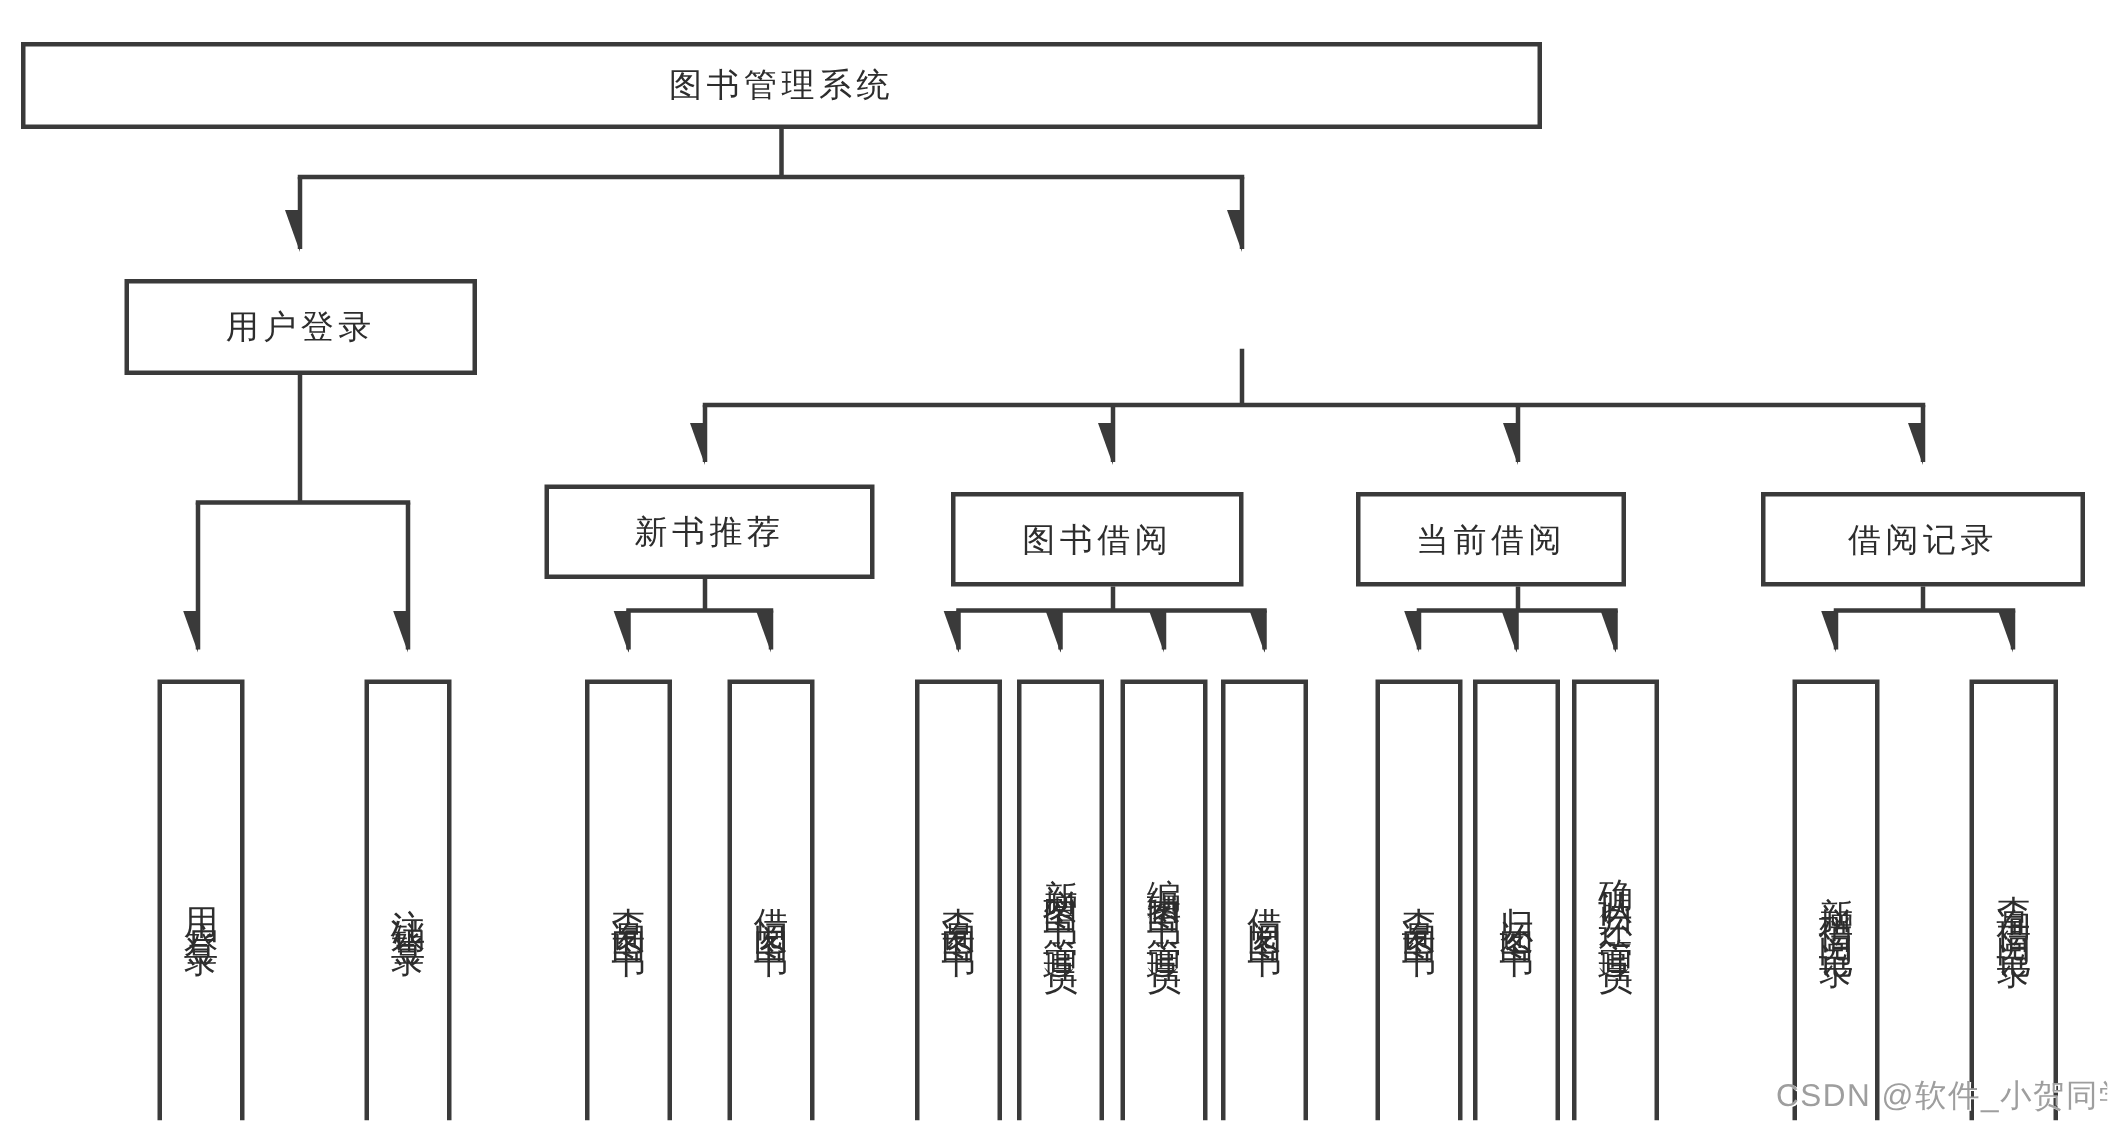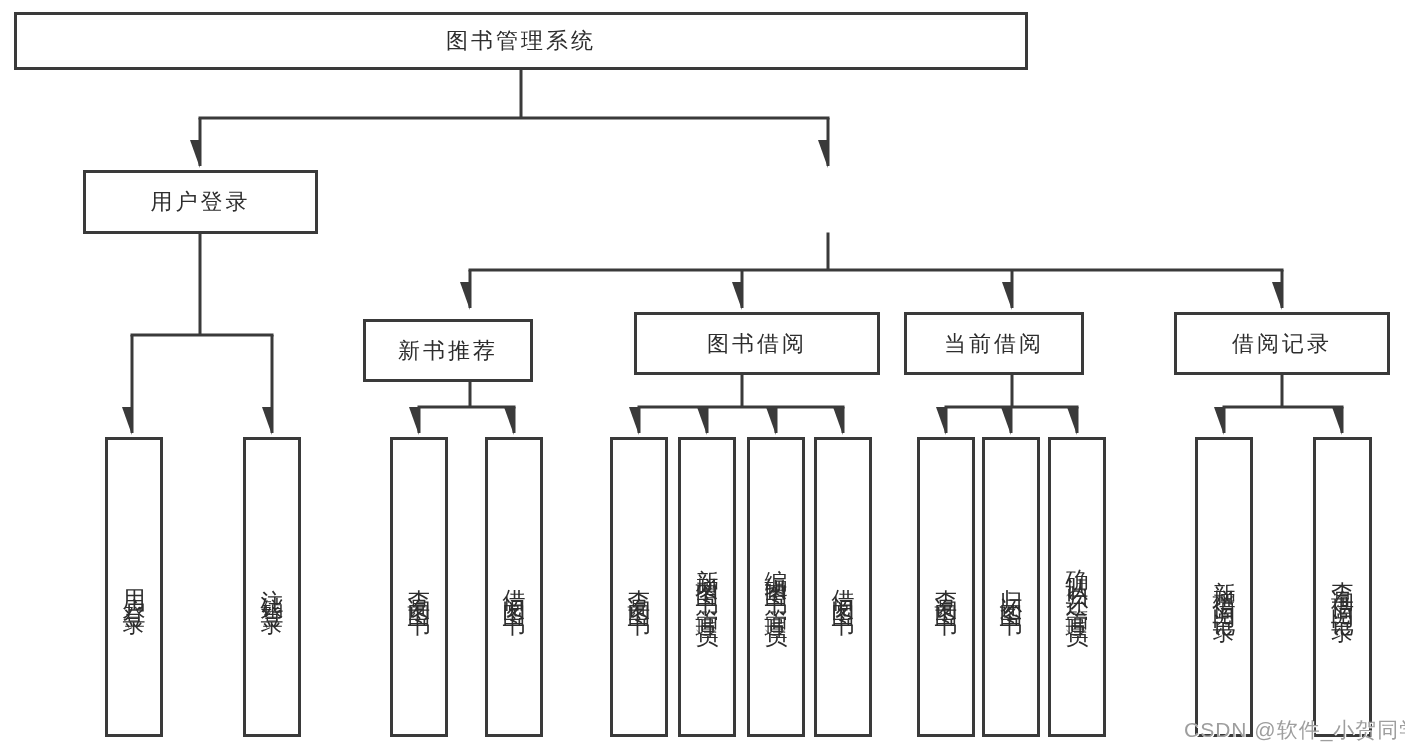"图书管理系统" .box { margin-top: none -> 16px }
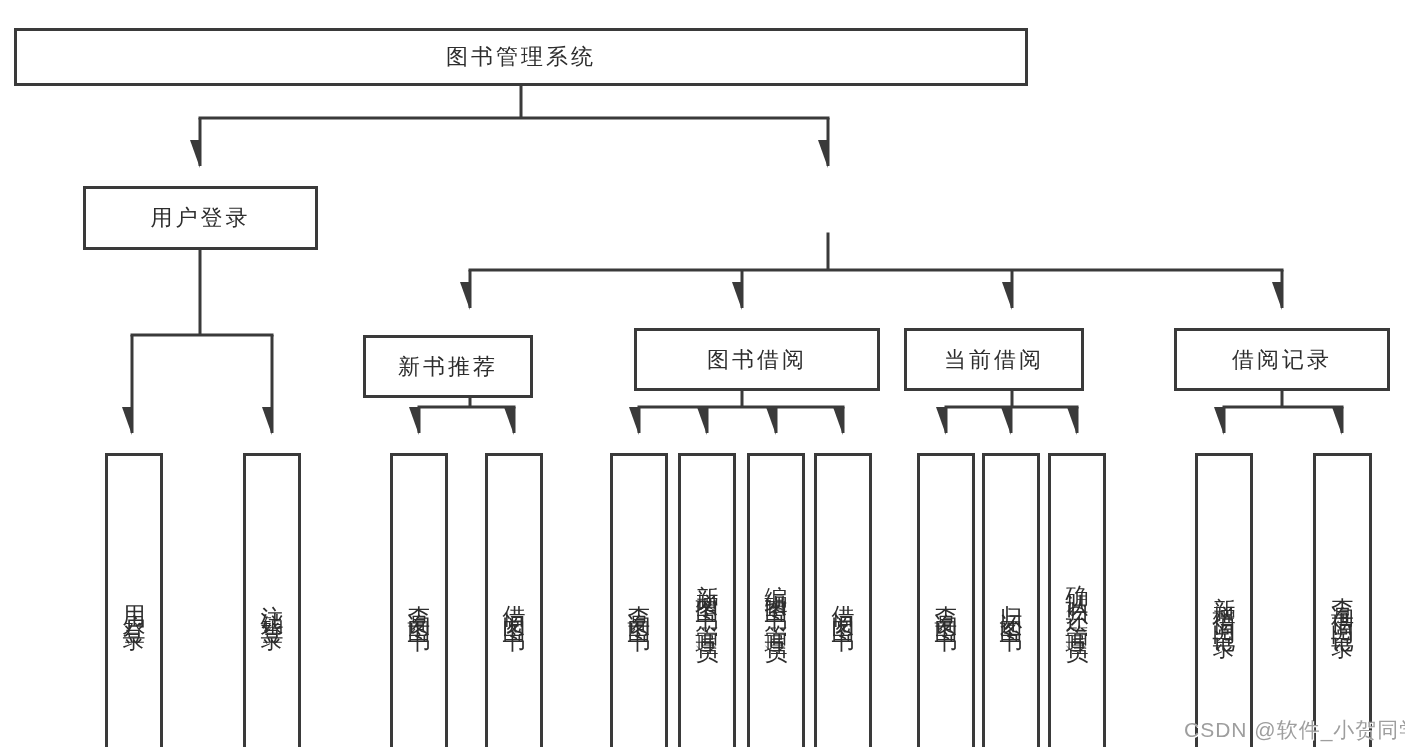"新书推荐" div.box { top: 319px -> 307px; width: 170px -> 220px }
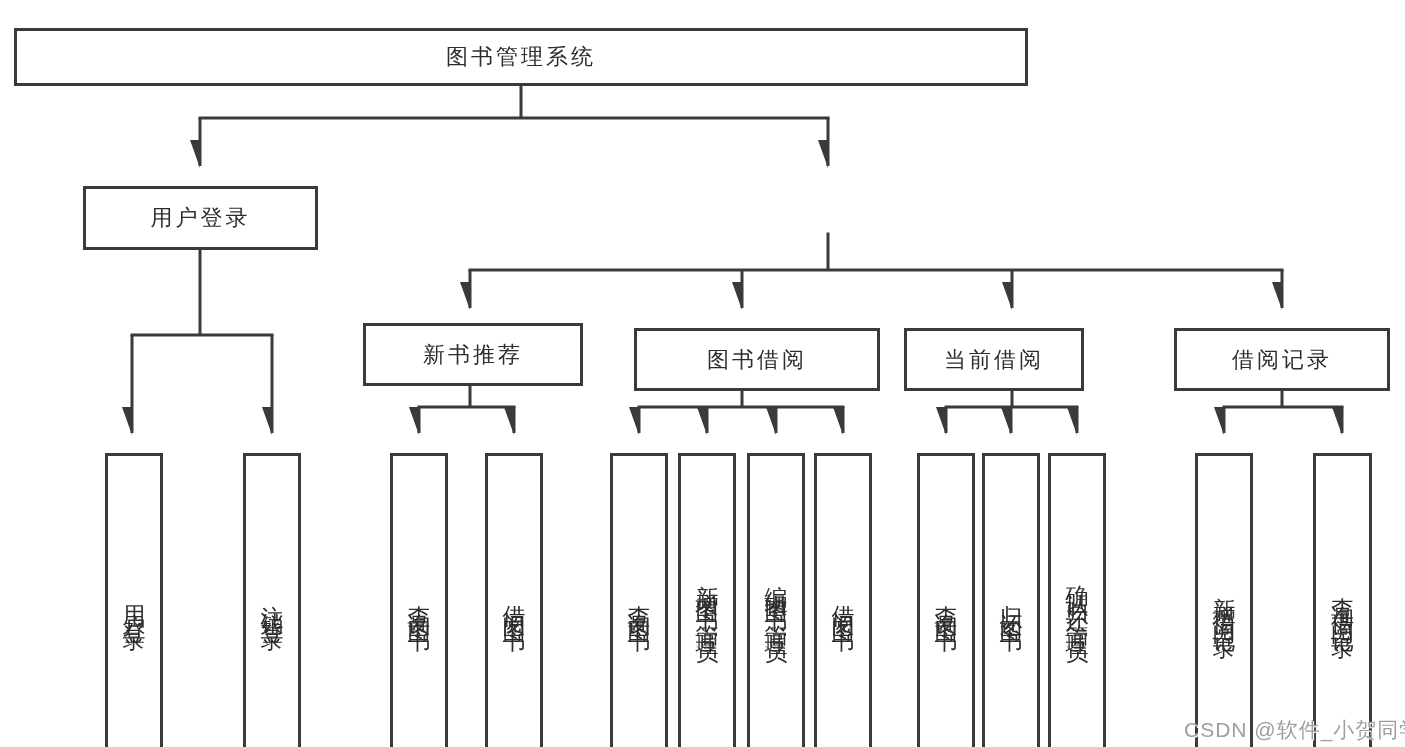"图书借阅" div.box { width: 246px -> 195px }
